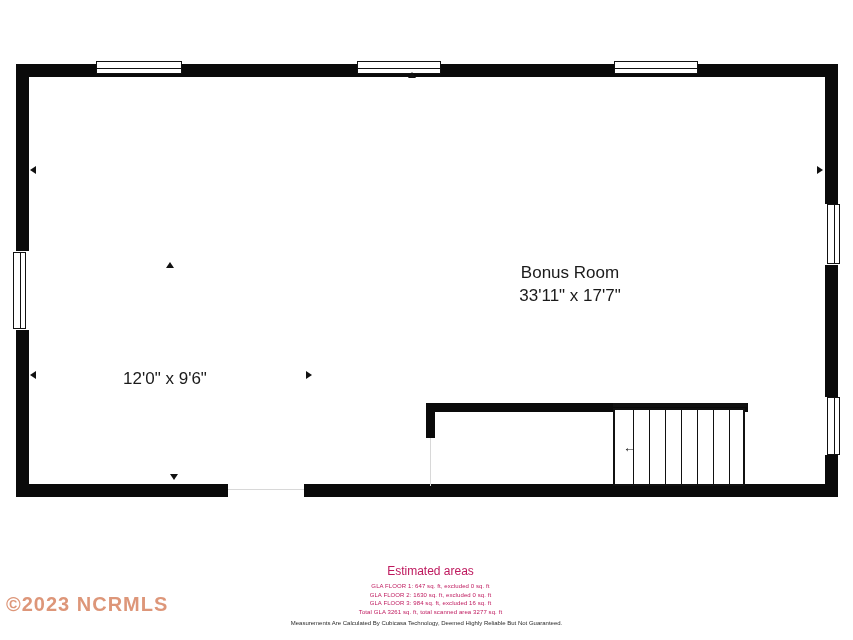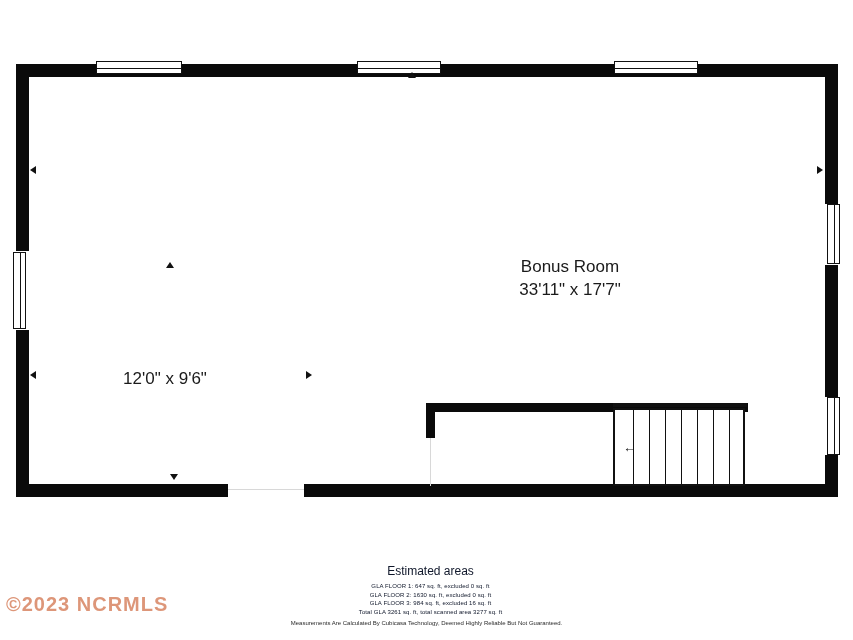"Bonus Room" div.room-label { top: 256px -> 262px }
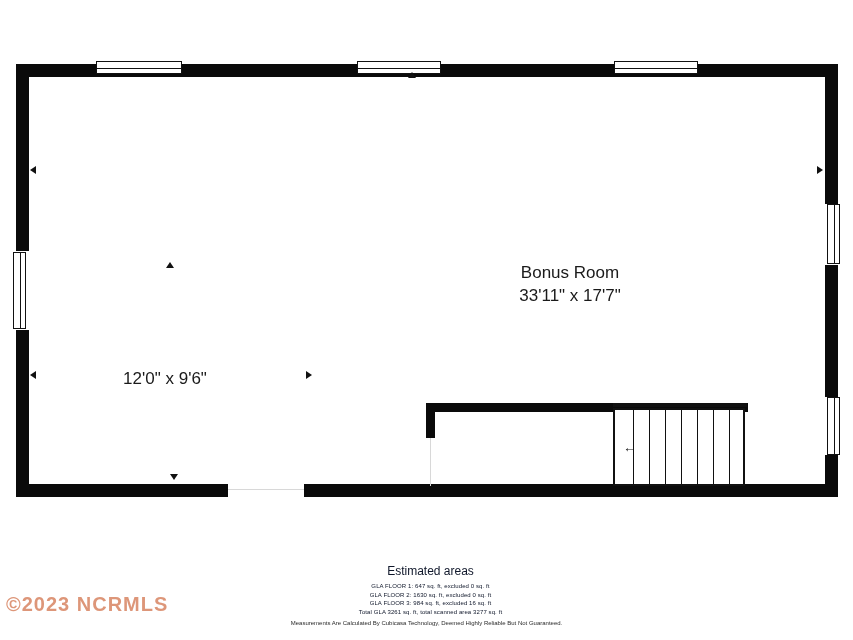"Estimated areas" .areas-block { color: #0f172a -> #be185d }
